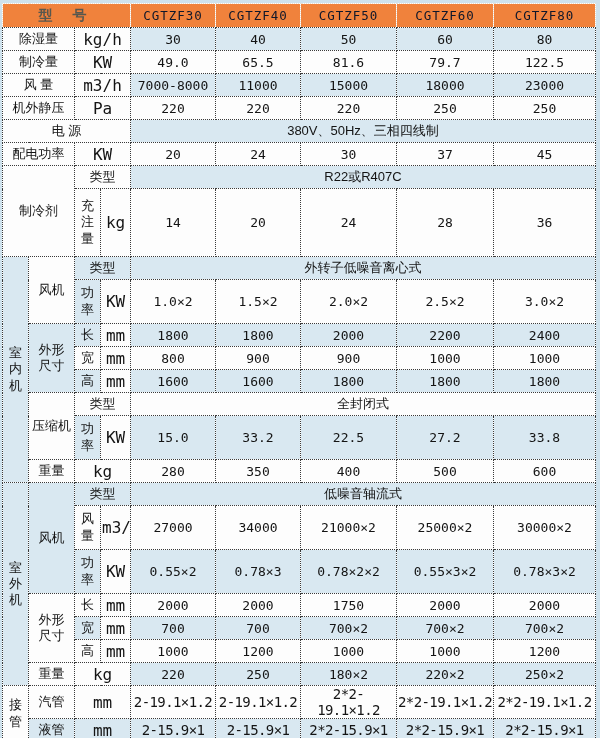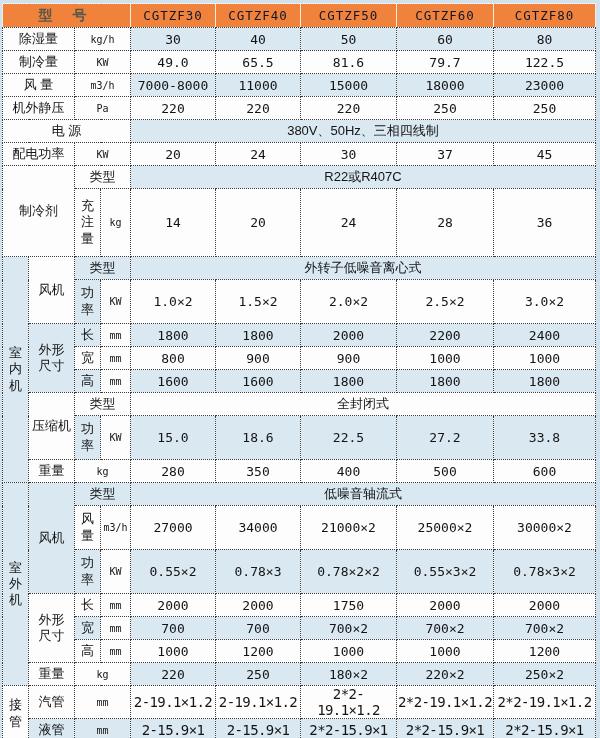"kg/h" .u { font-size: 10px -> 16px }
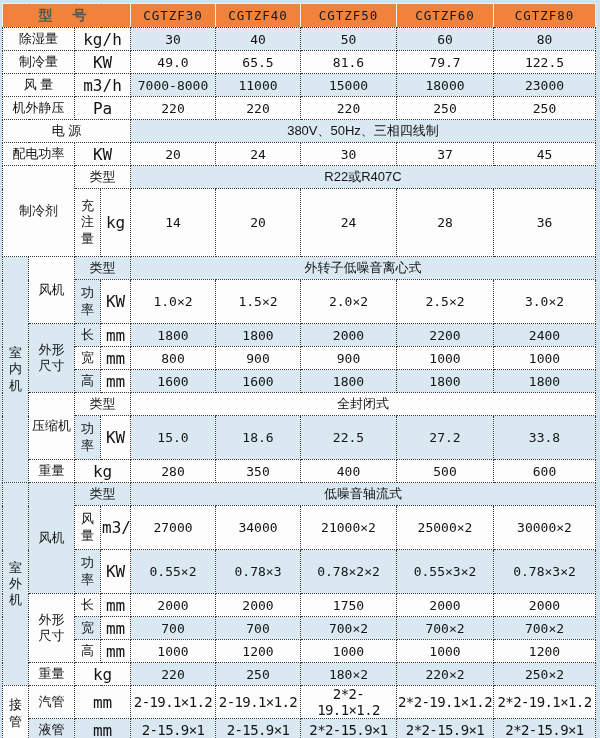"18.6" td.bg-blue { text: 18.6 -> 33.2 }
